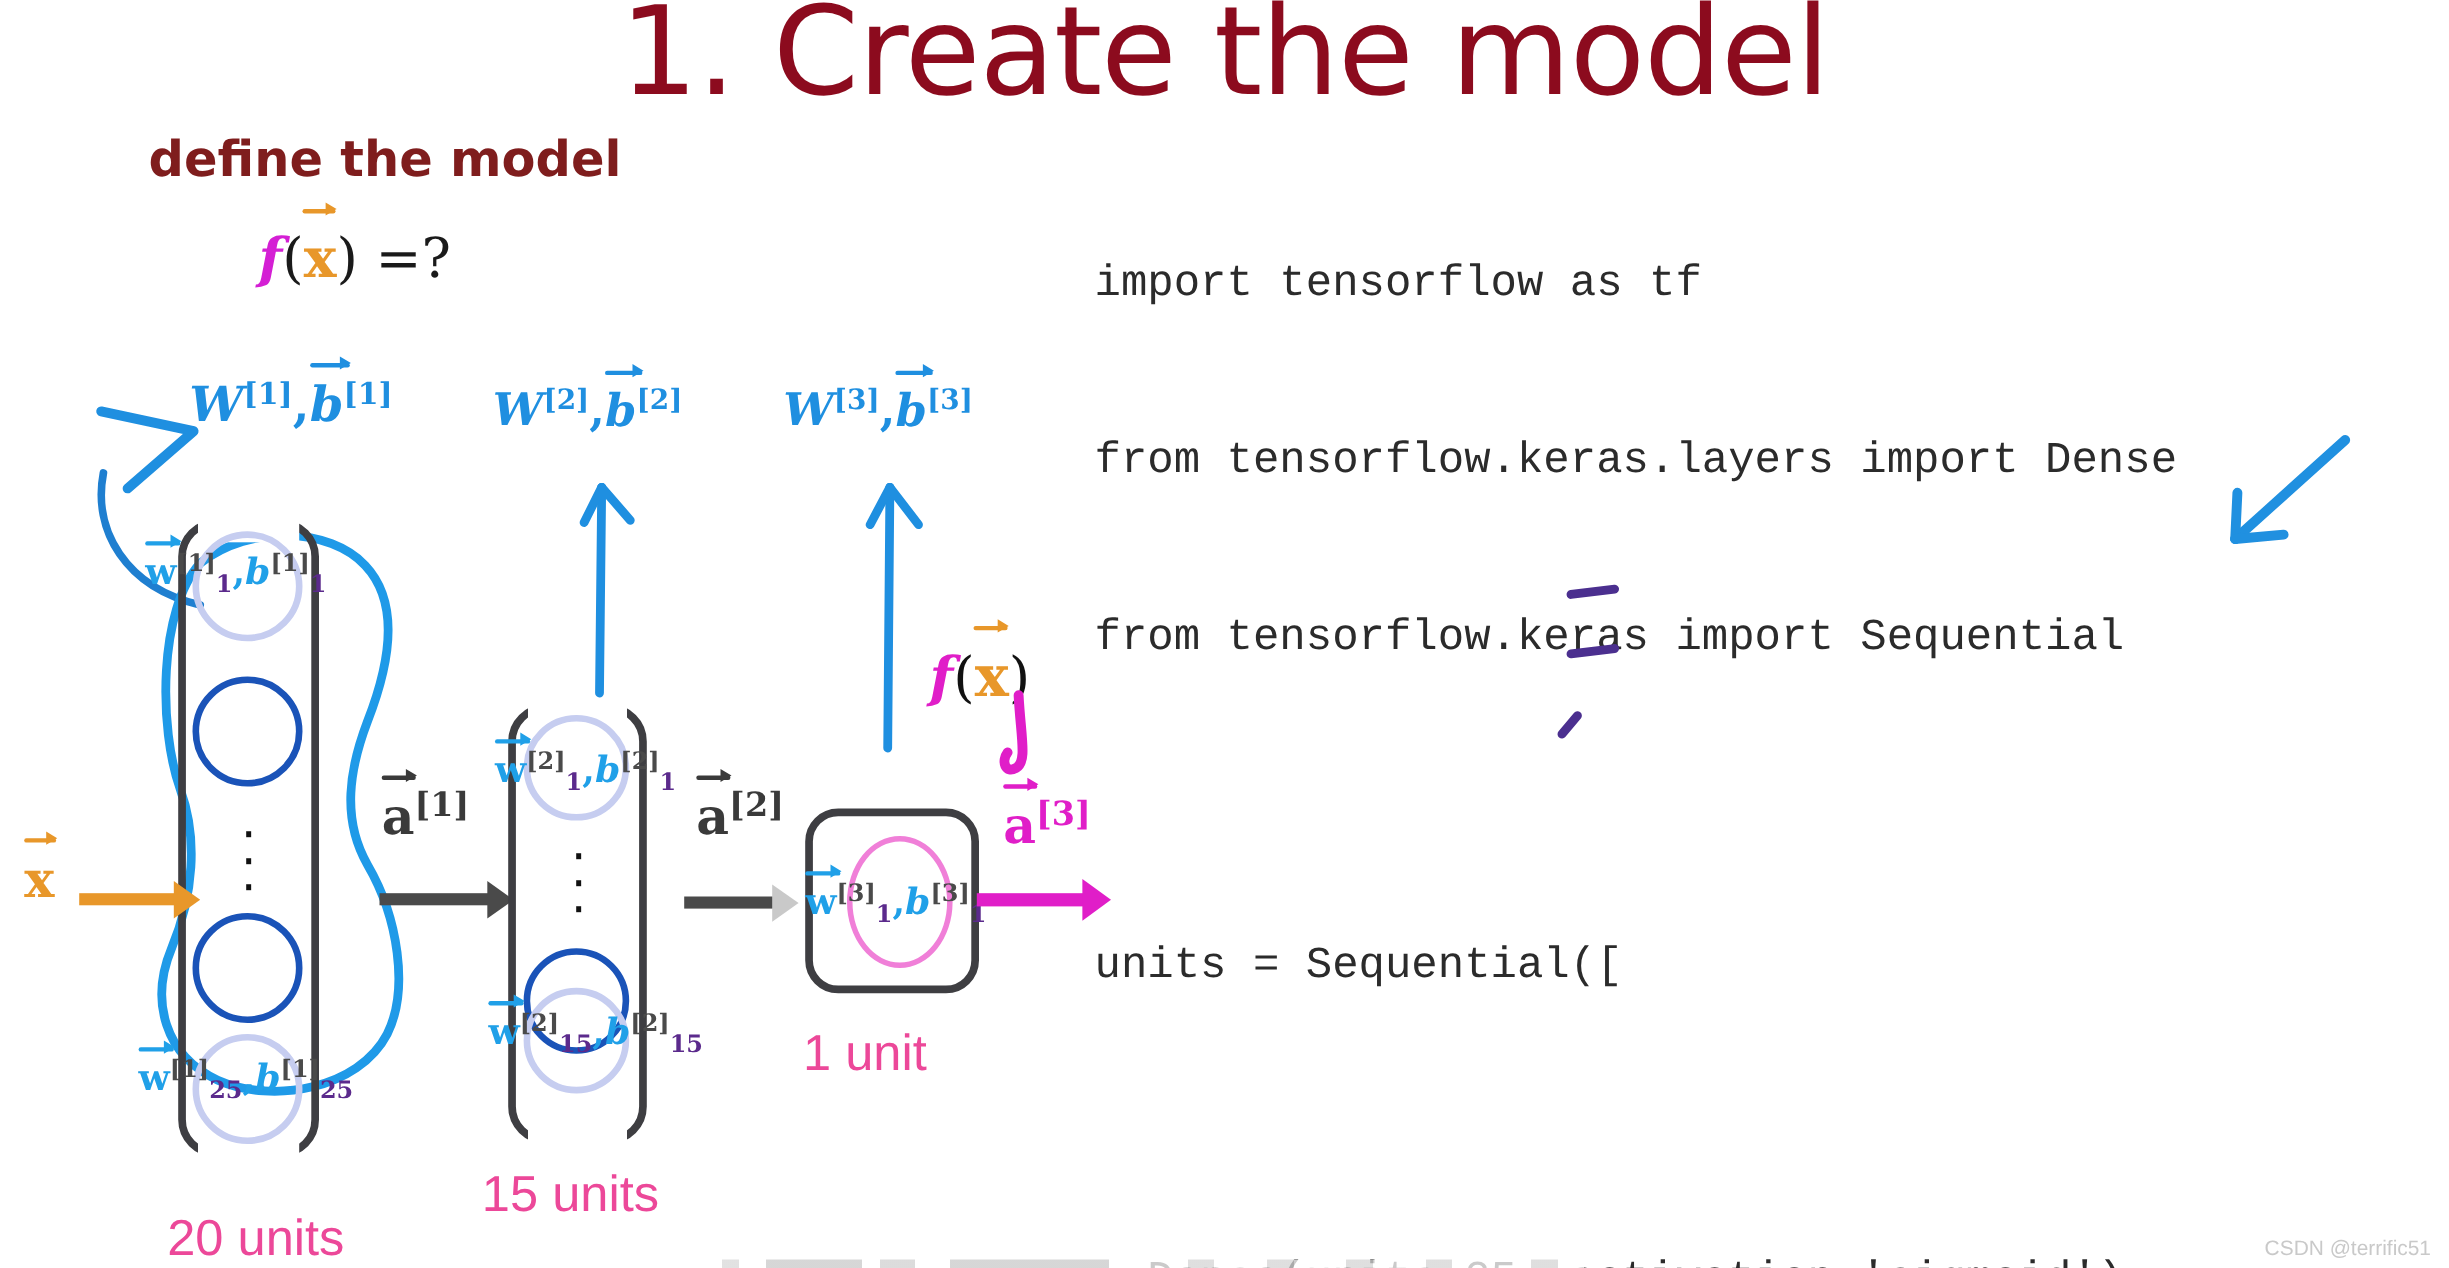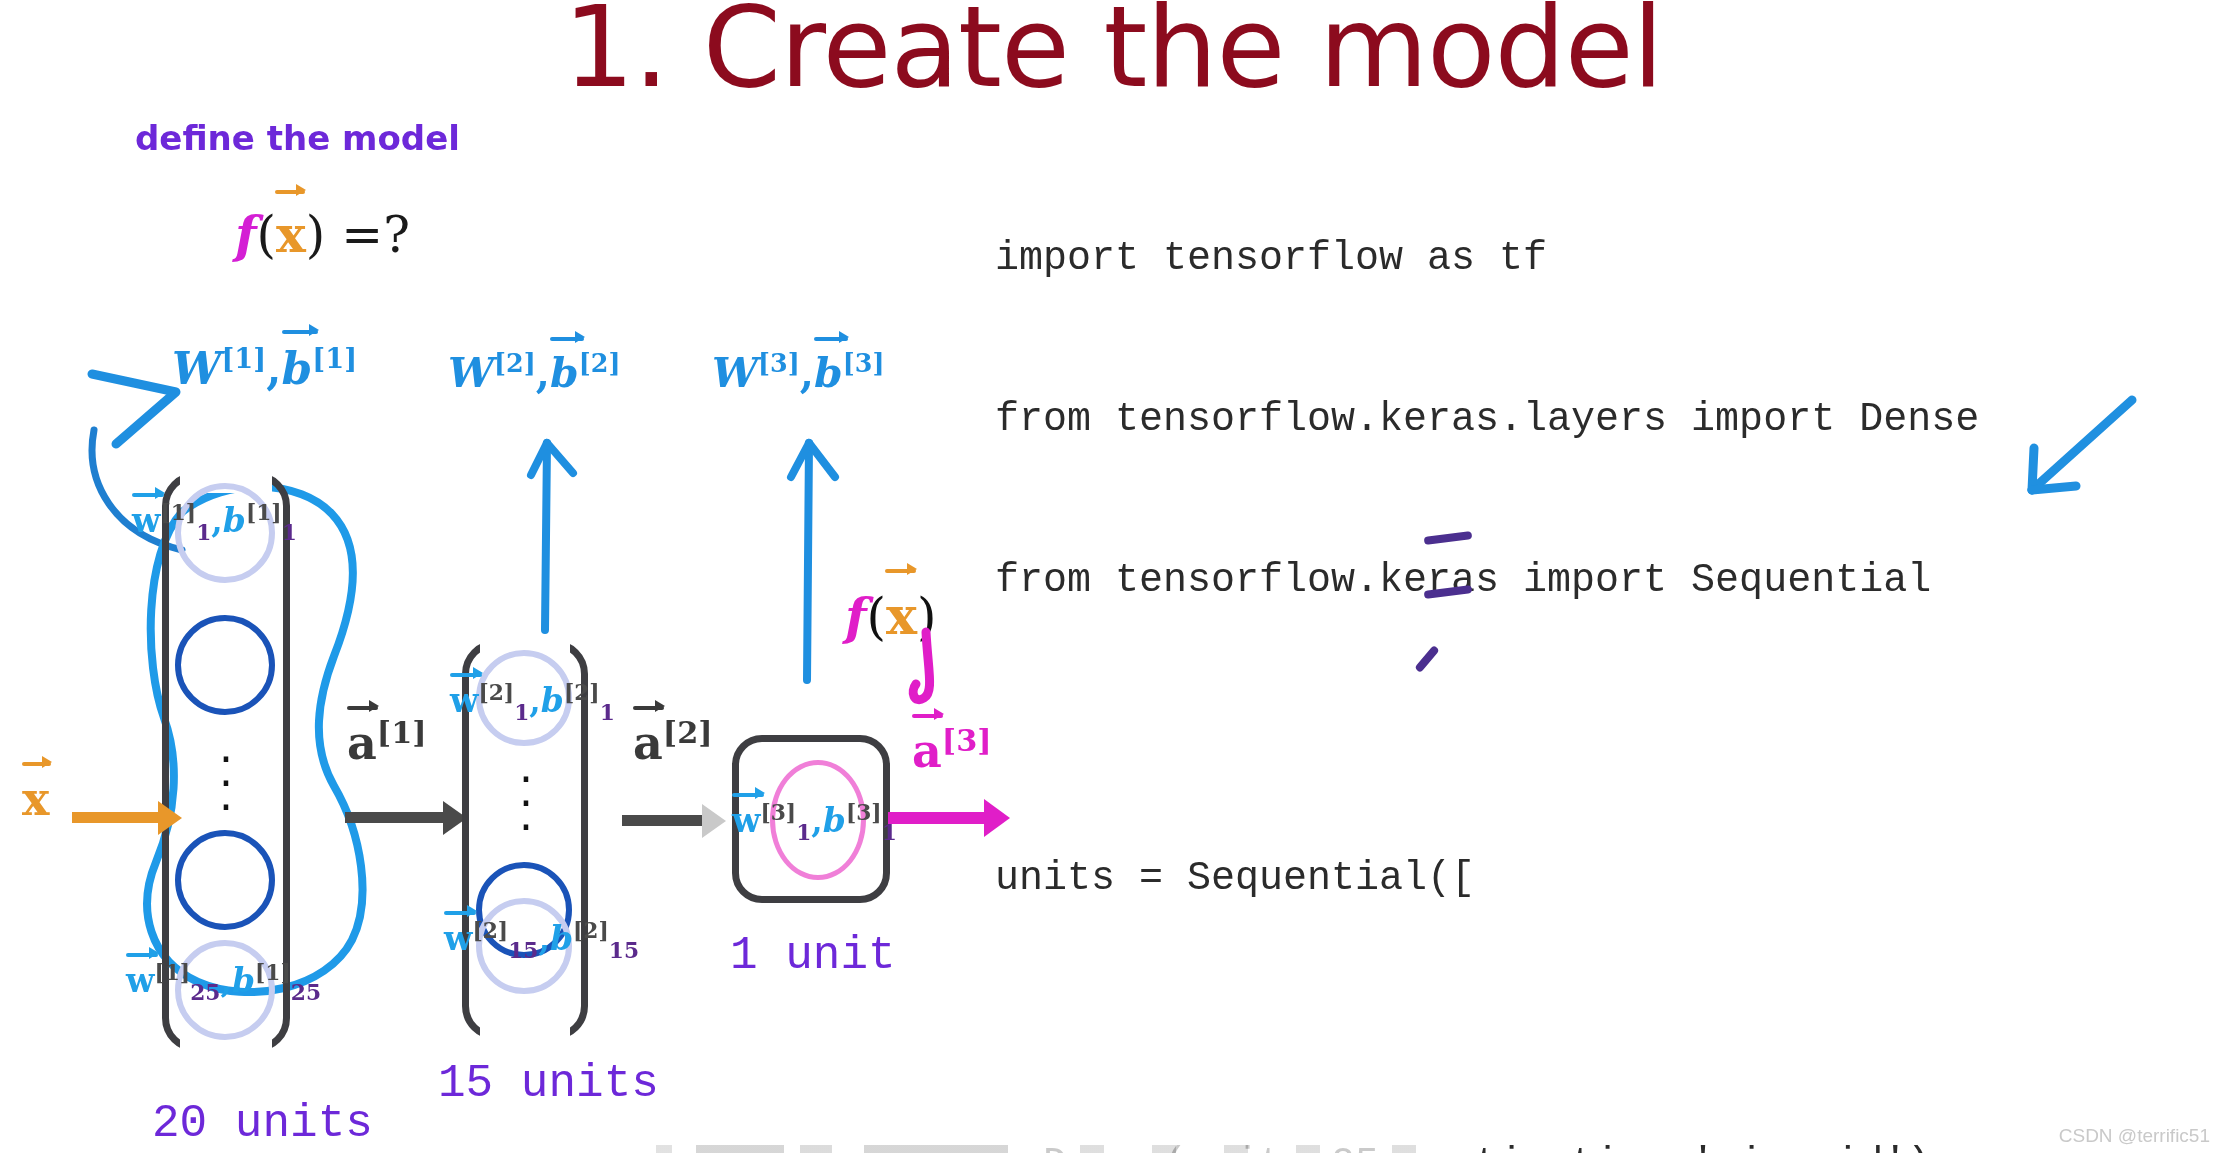"define the model" #define-label { color: #6d28d9 -> #7f1d1d; font-size: 34px -> 45px }
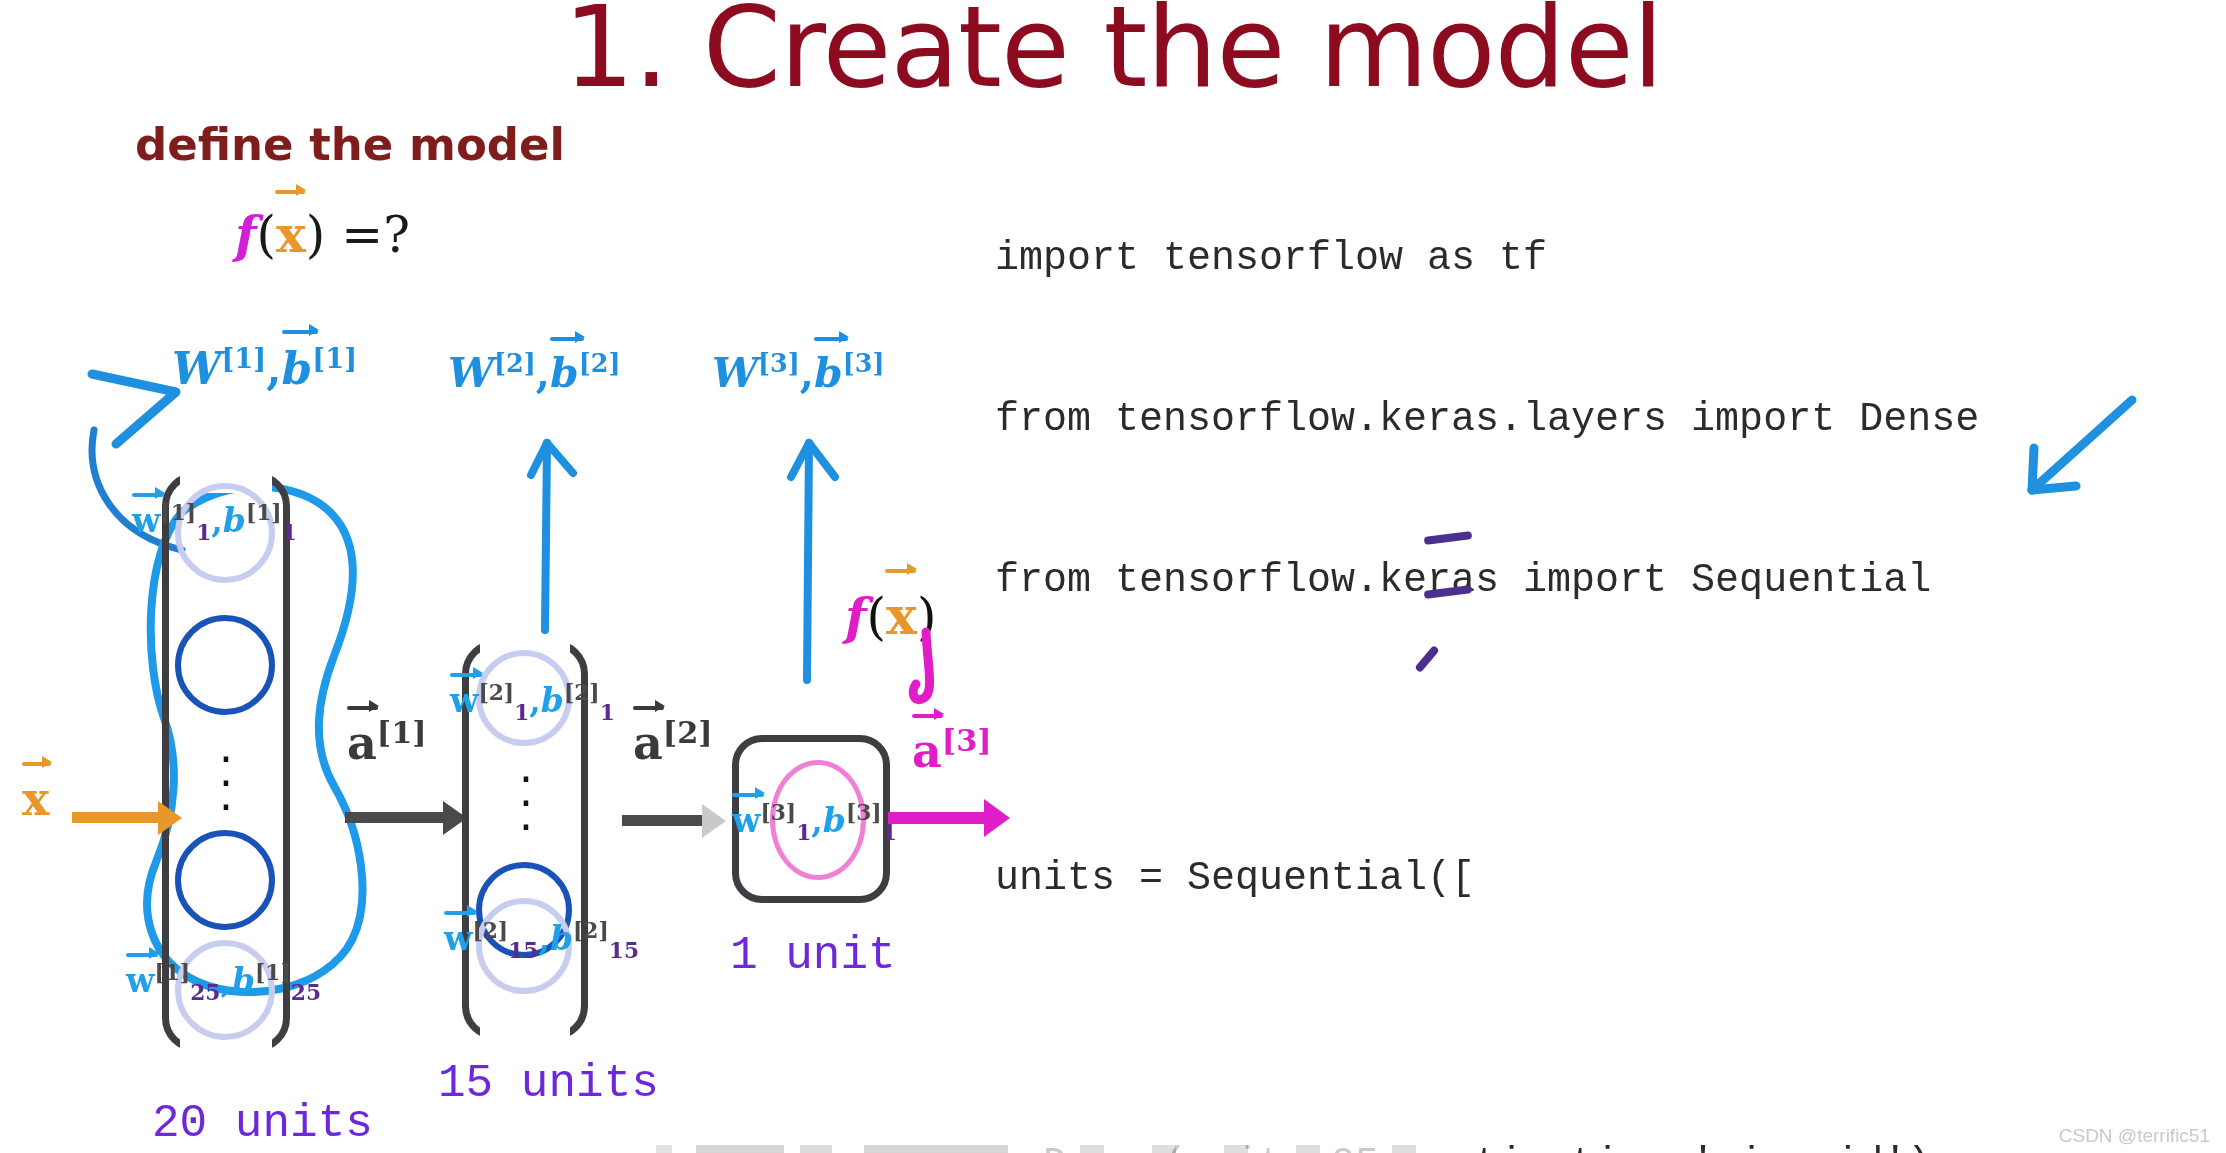"1 unit" .units-caption { color: #6d28d9 -> #ec4899; font-family: Liberation Mono, monospace -> Liberation Sans, sans-serif }
